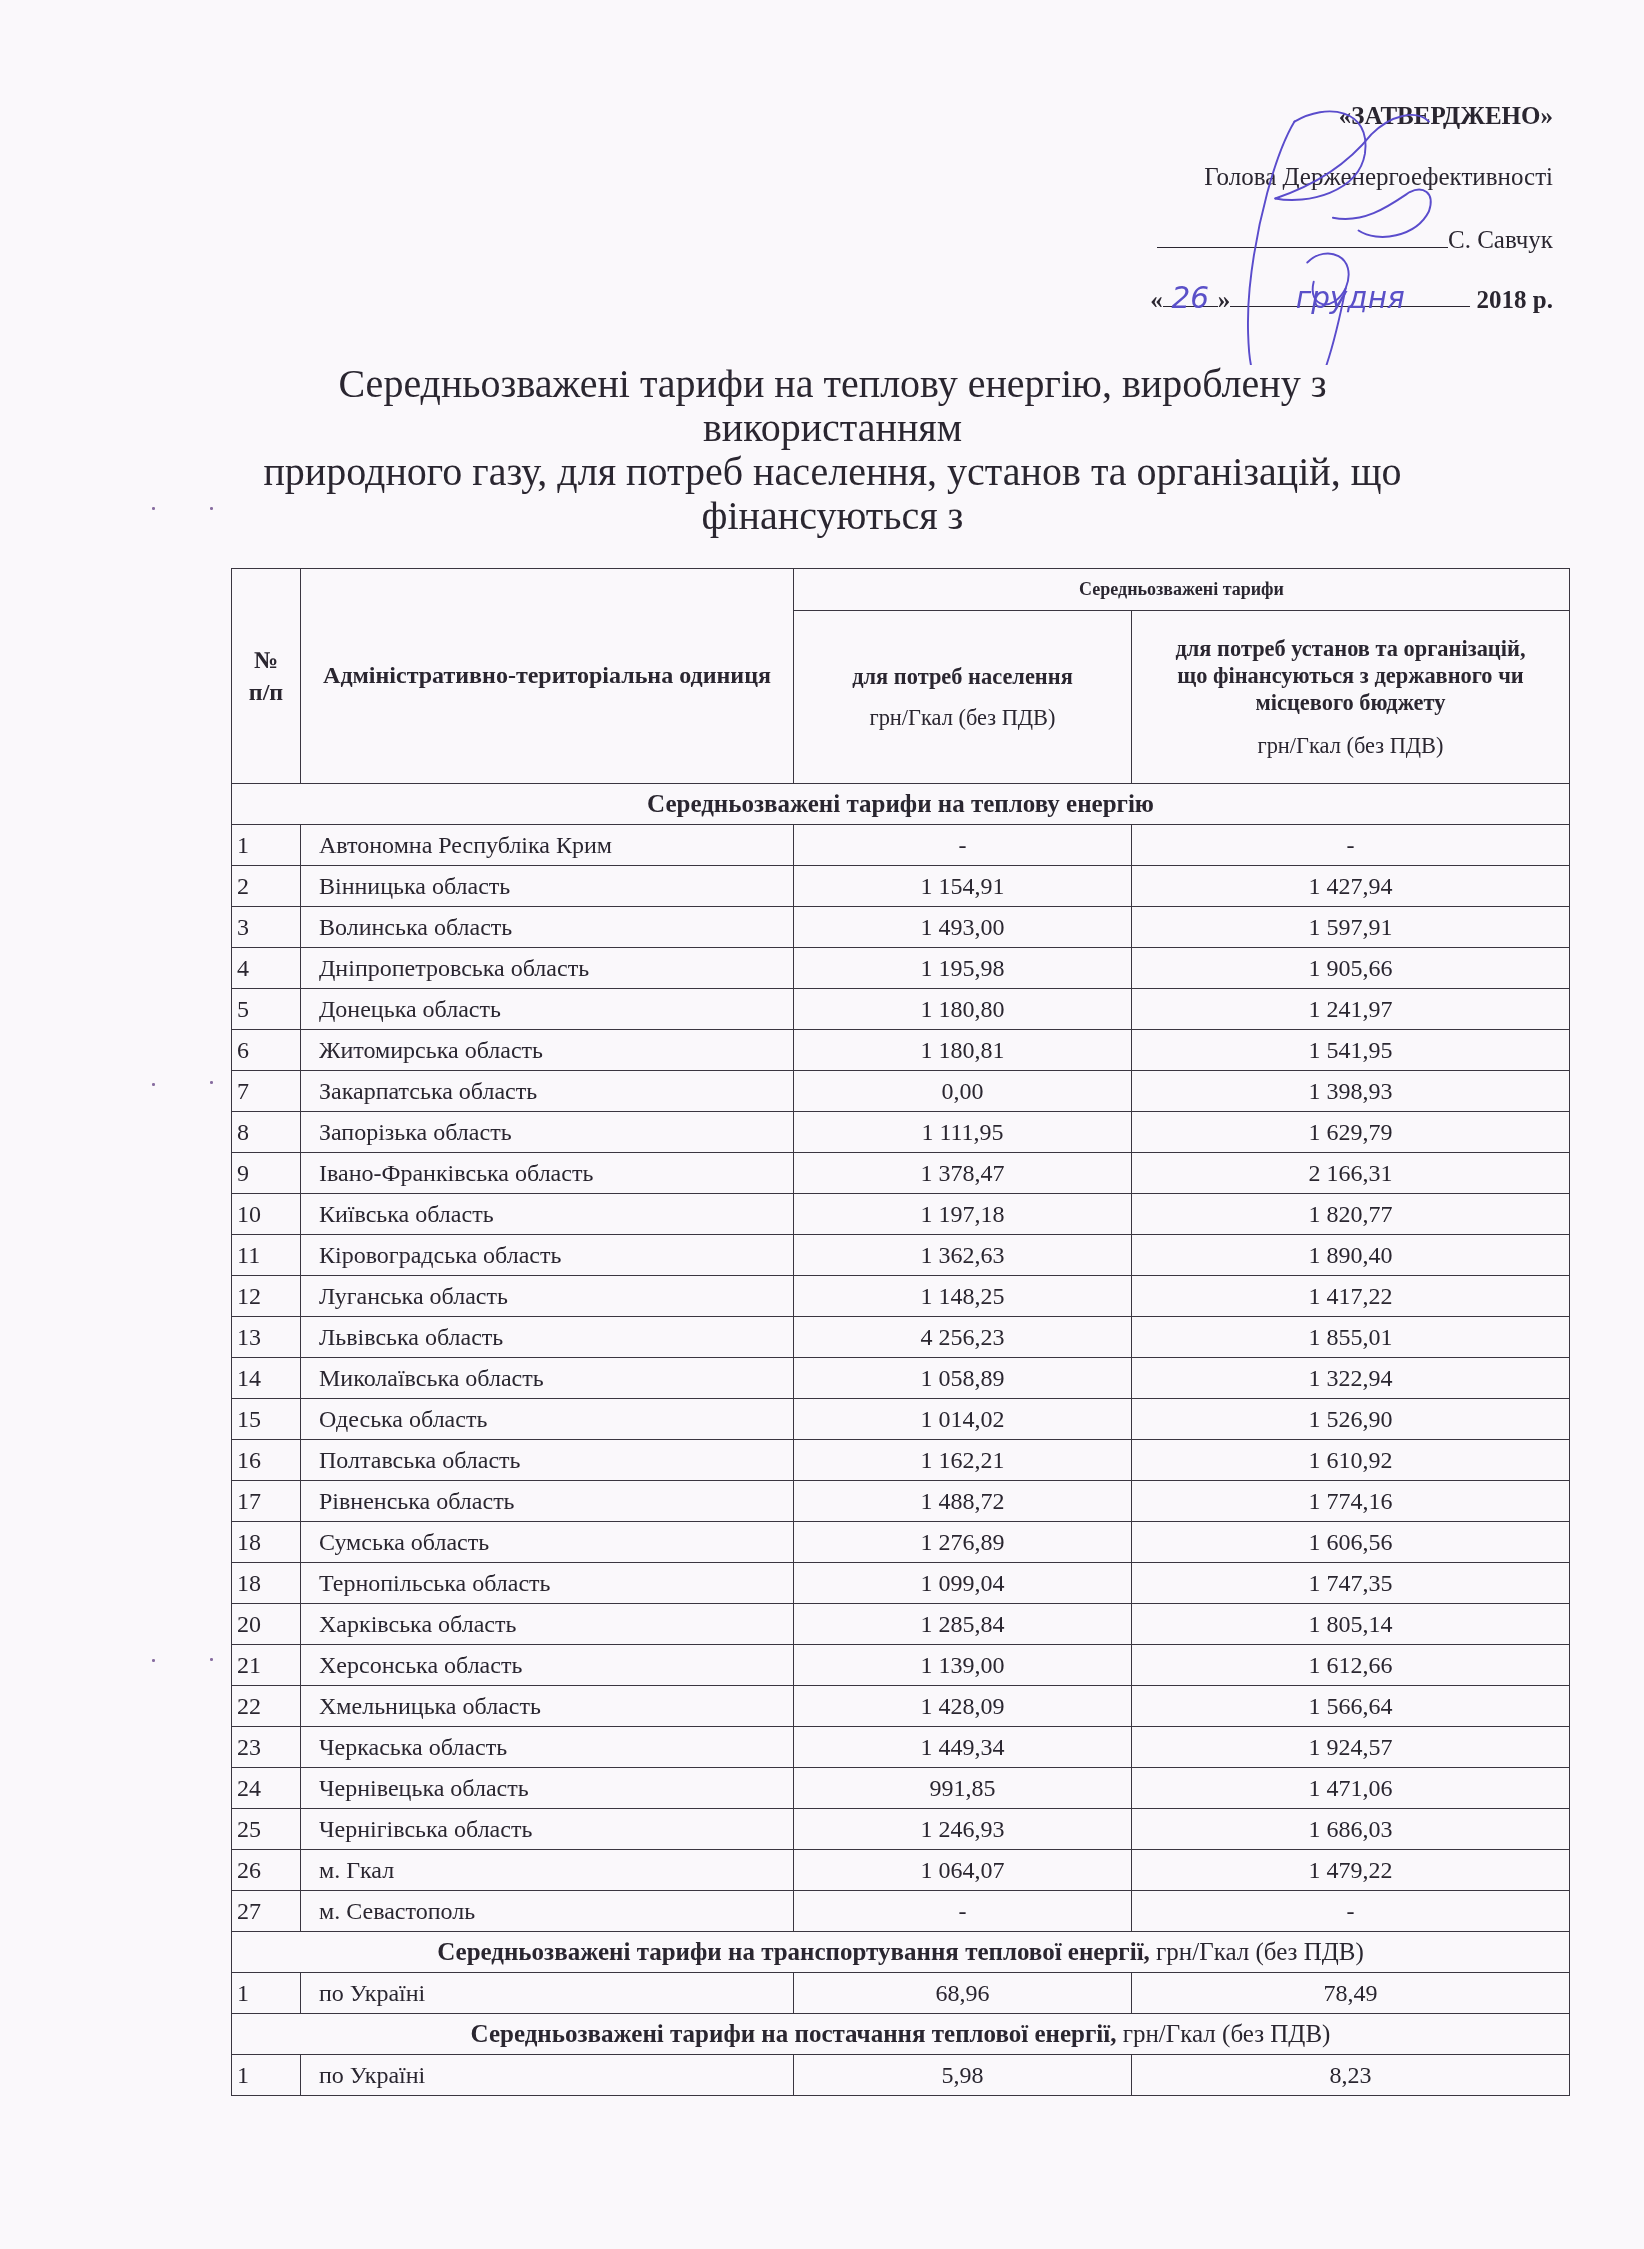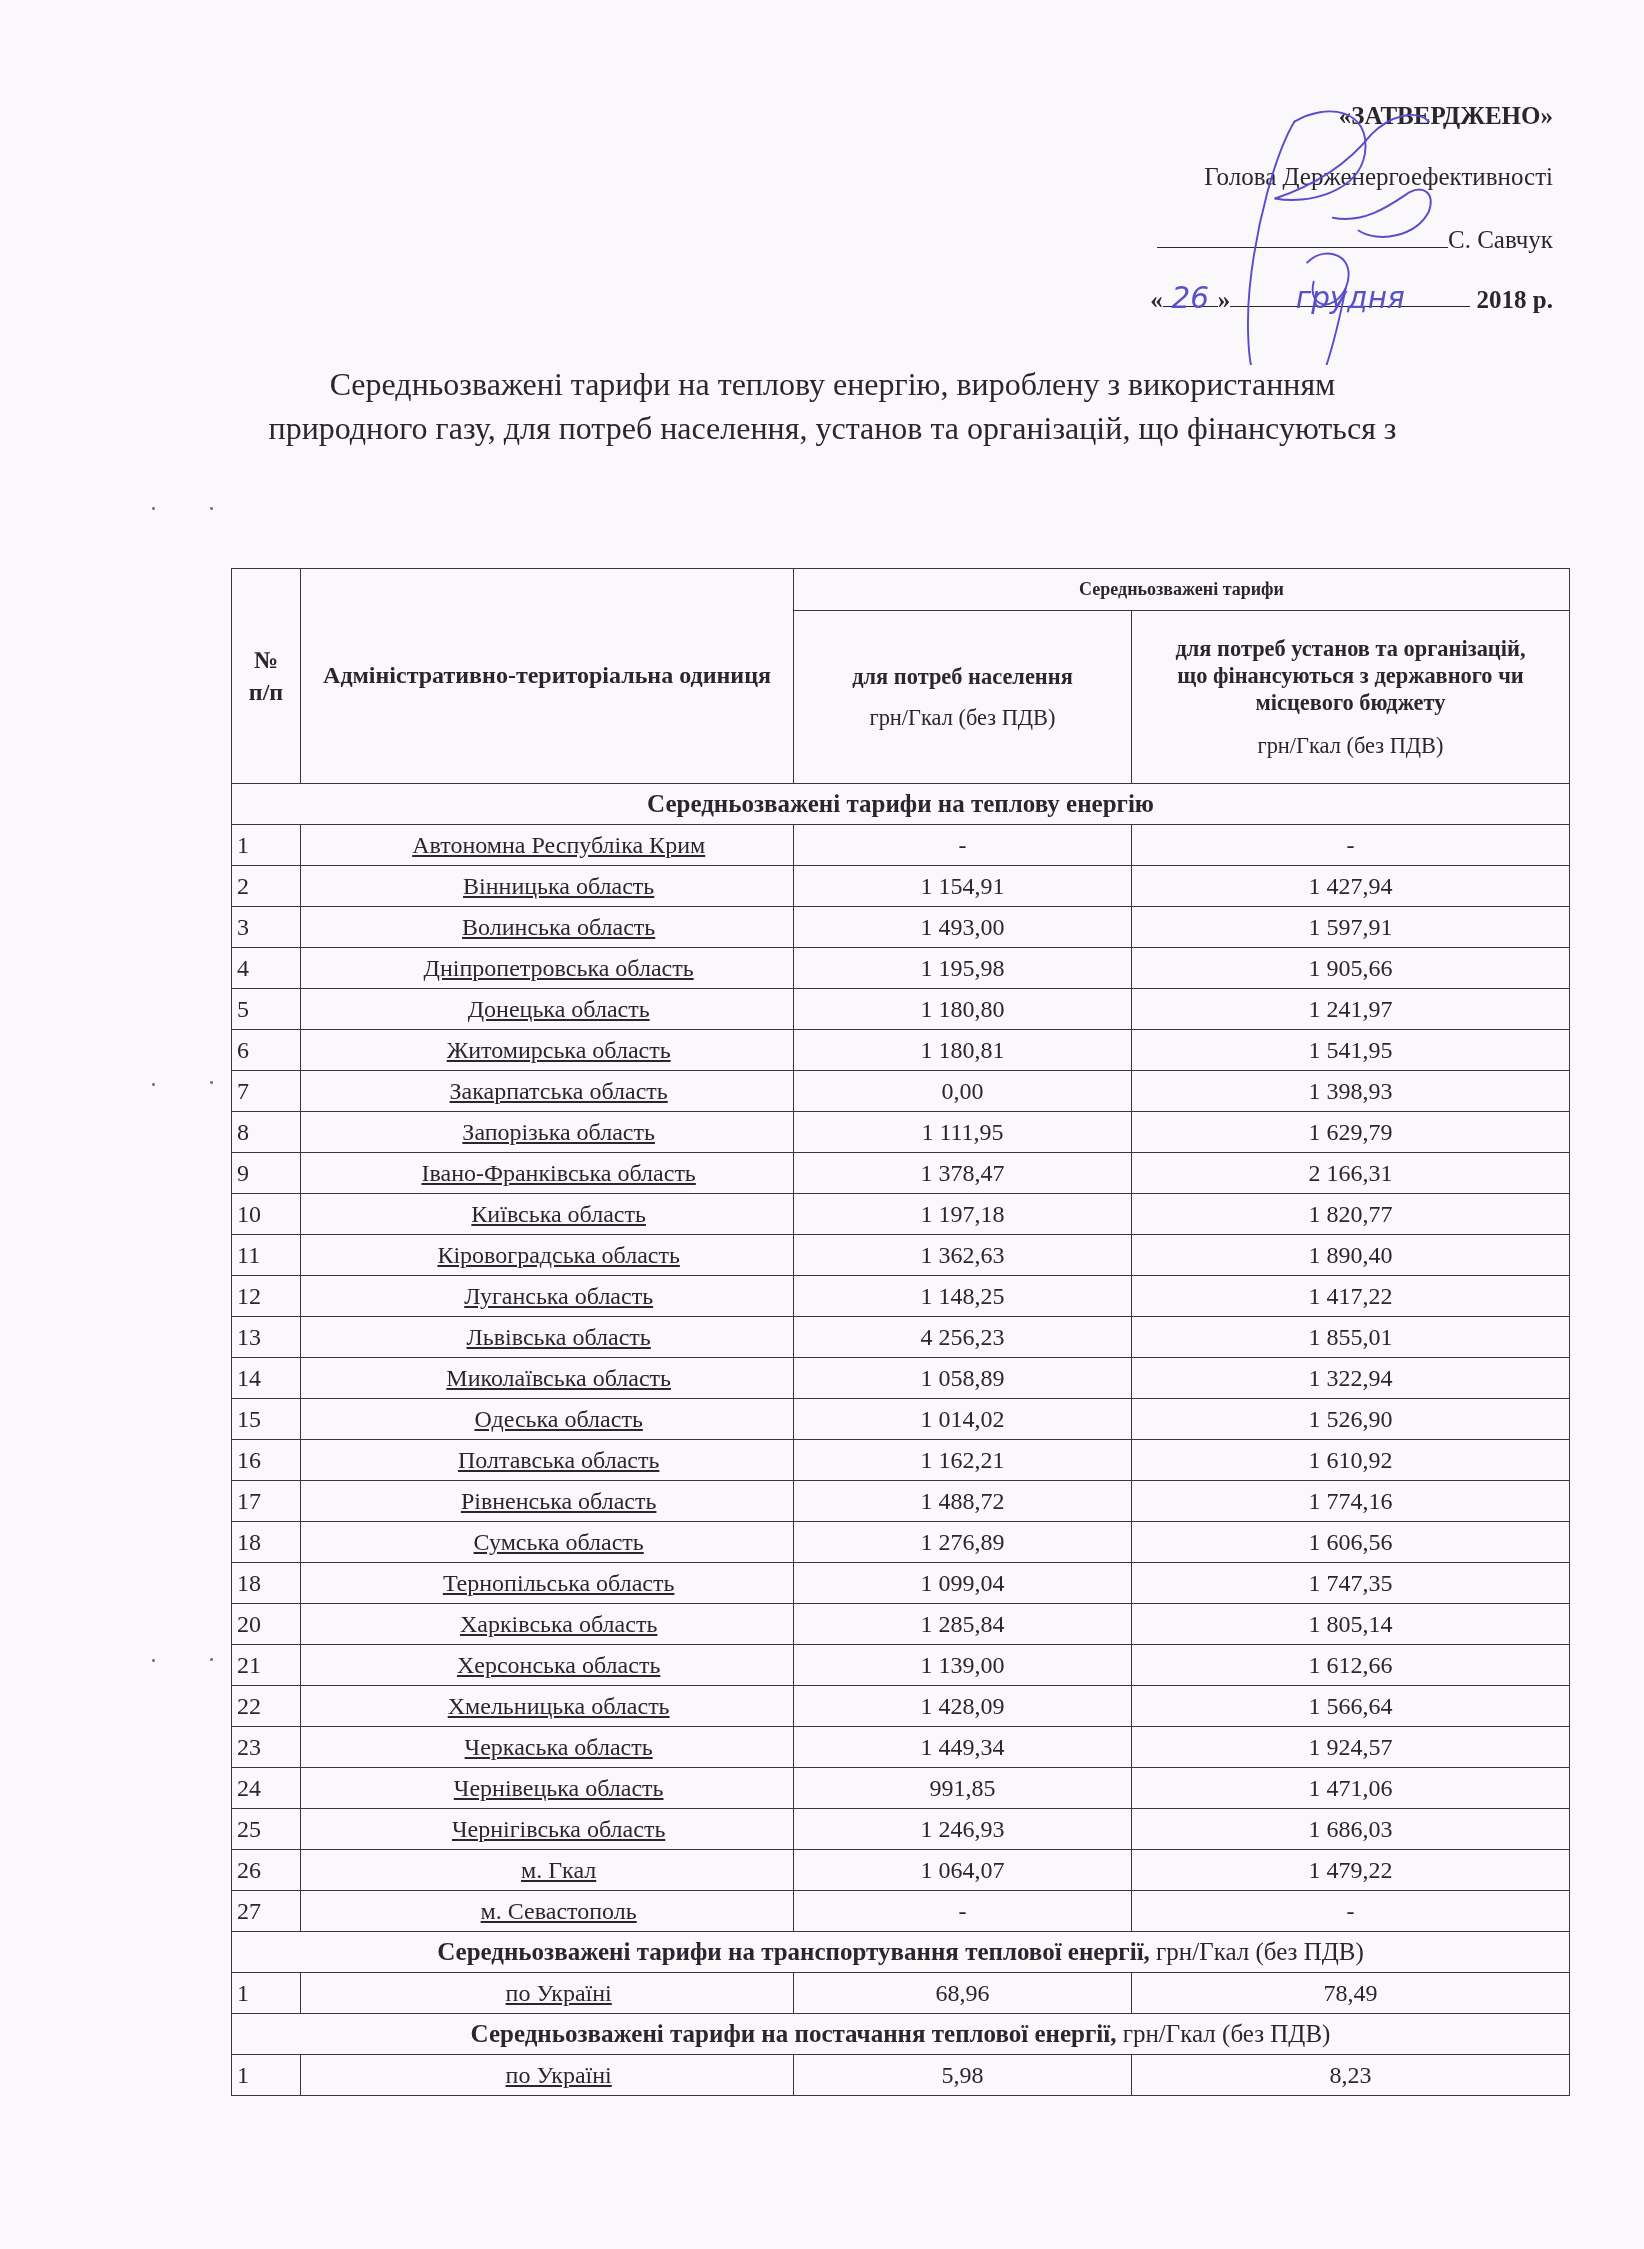"Середньозважені тарифи на теплову енергію," .doc-title { font-size: 32px -> 40px }
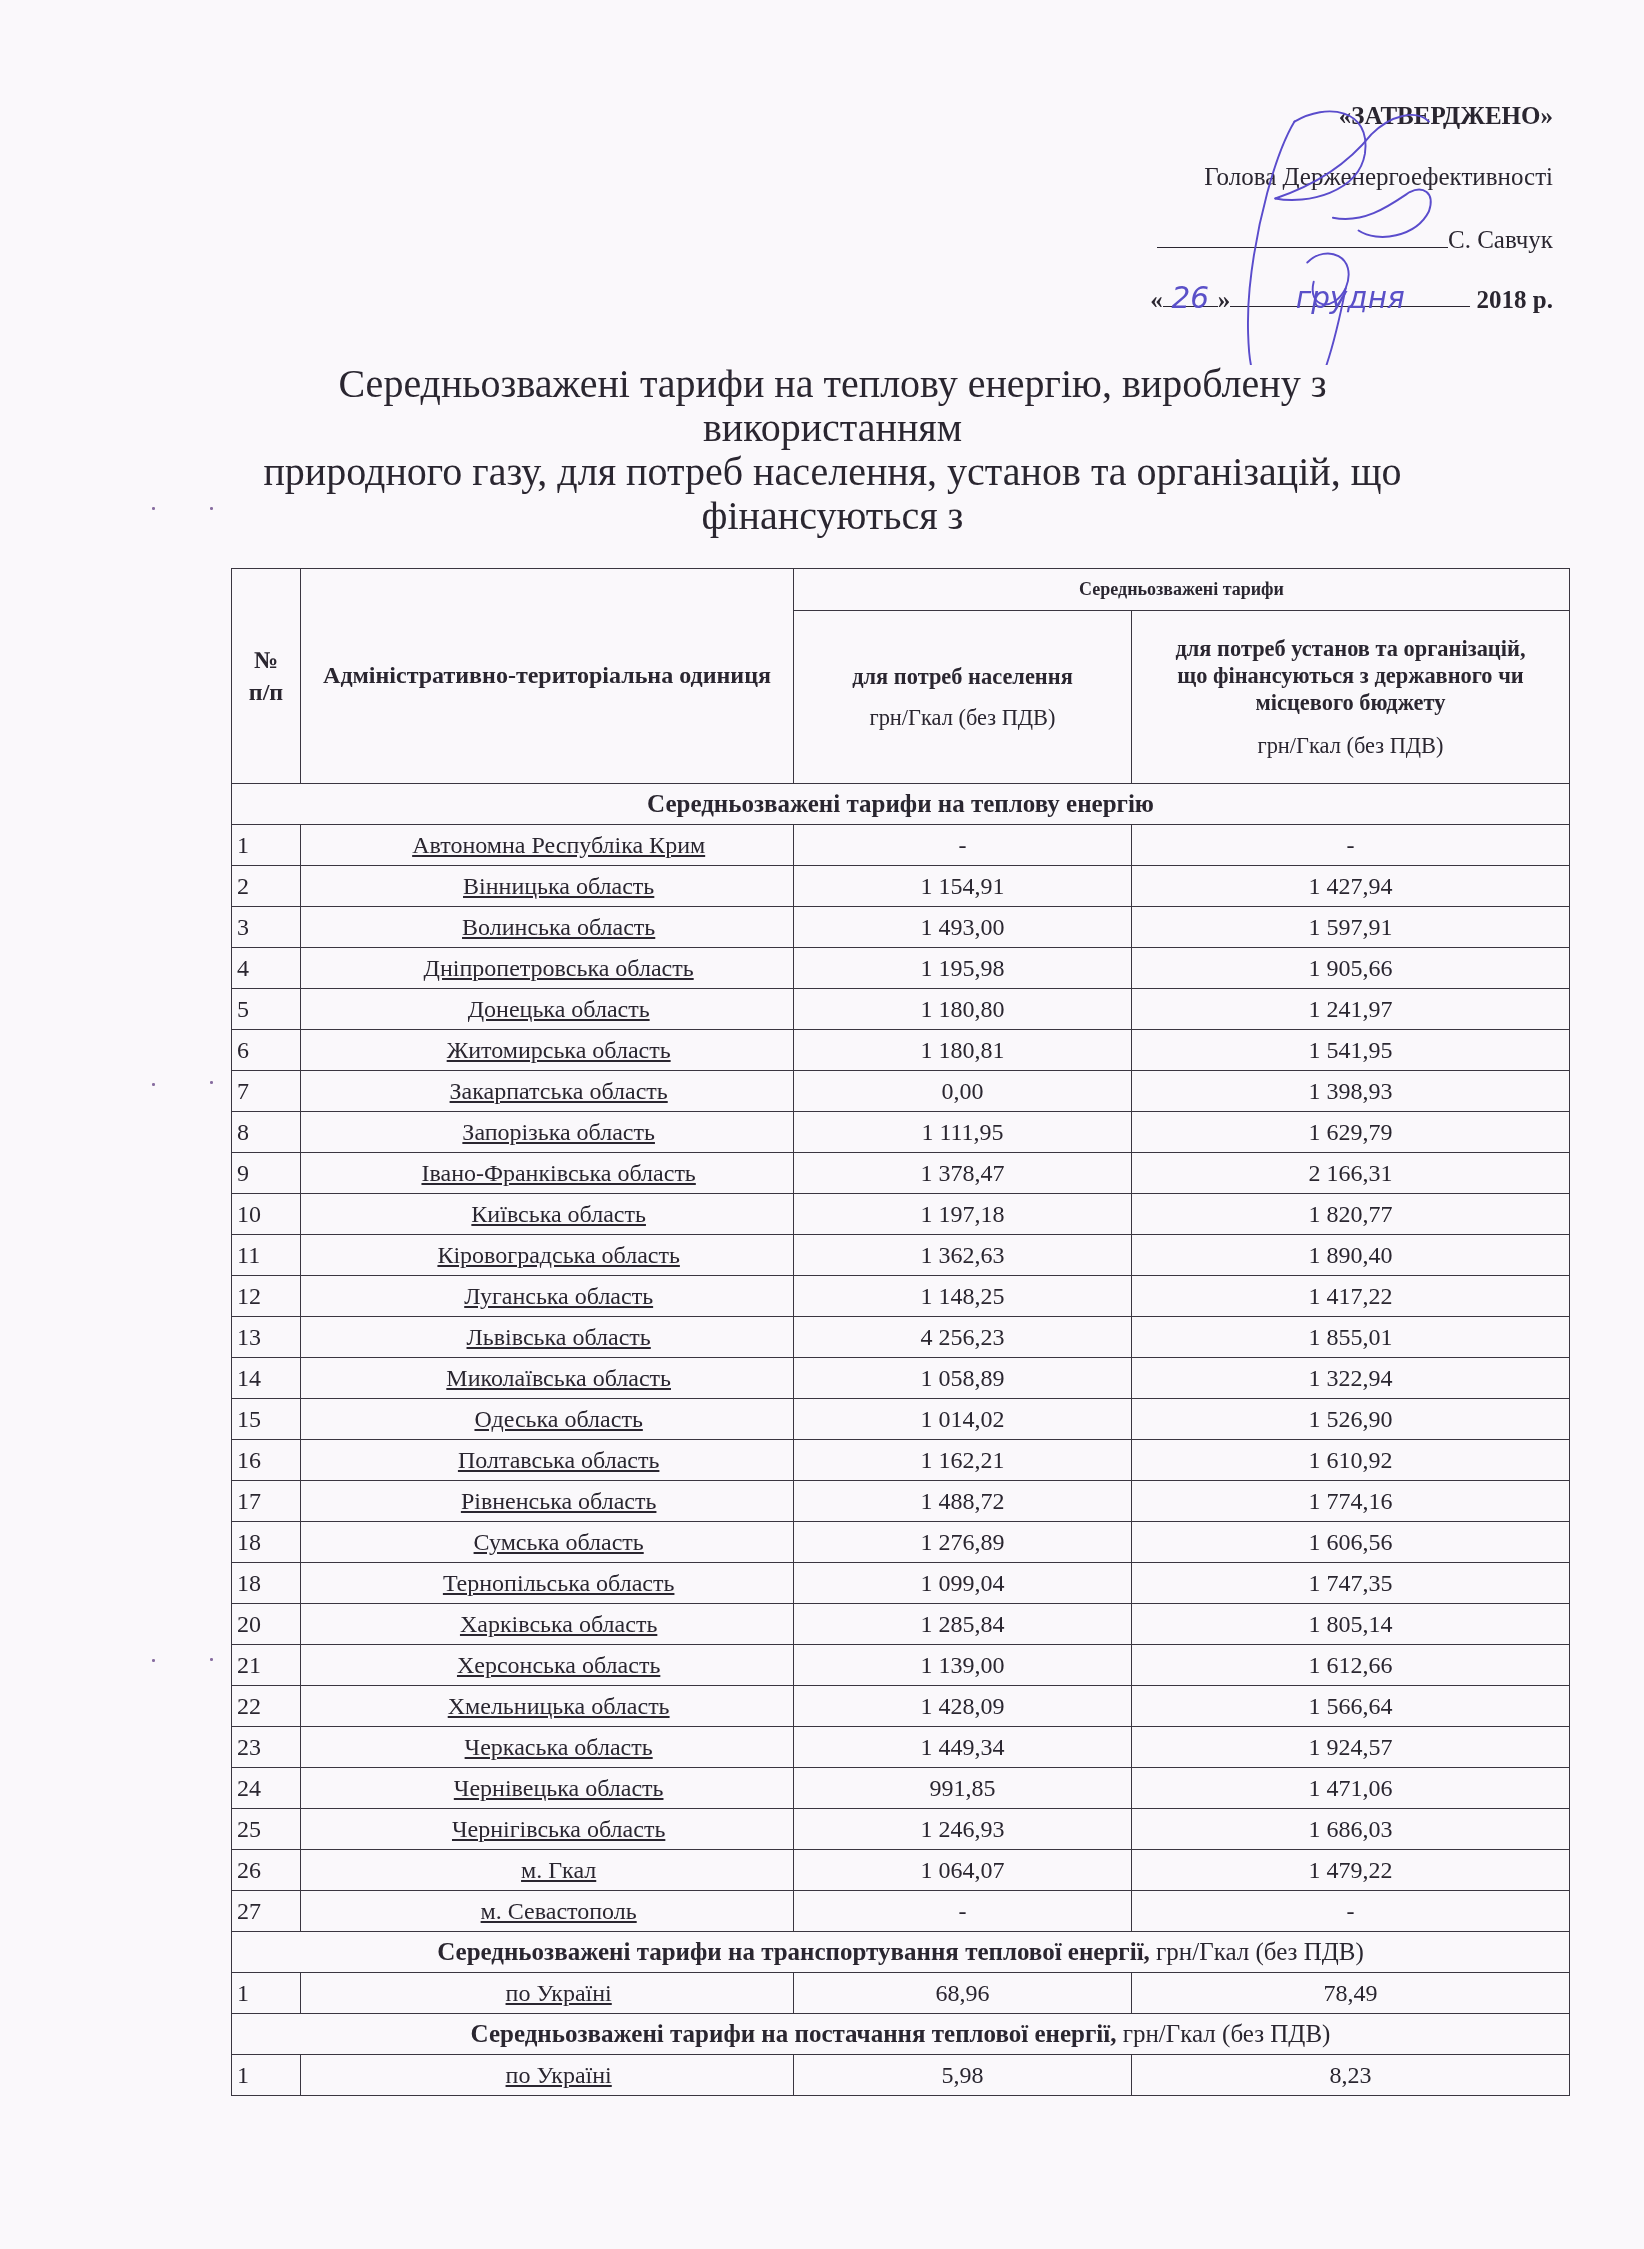"Автономна Республіка Крим" tr.row td.name { padding-left: 31px -> 18px; text-align: center -> left; text-decoration: underline -> none }
